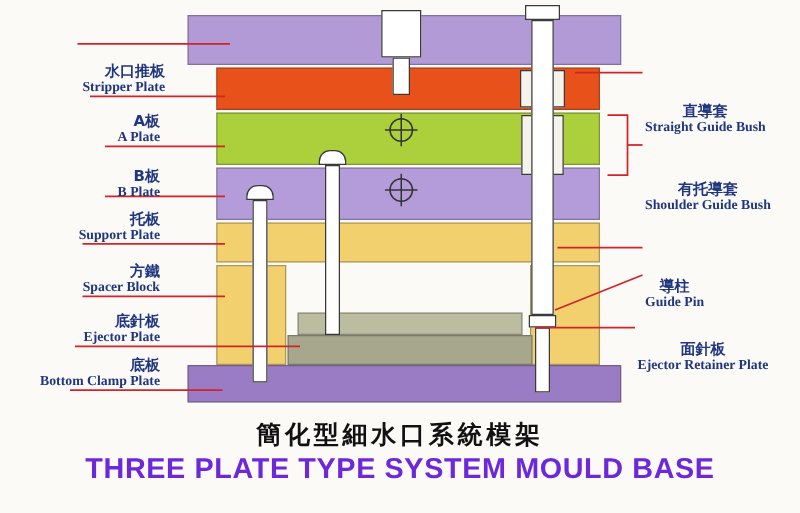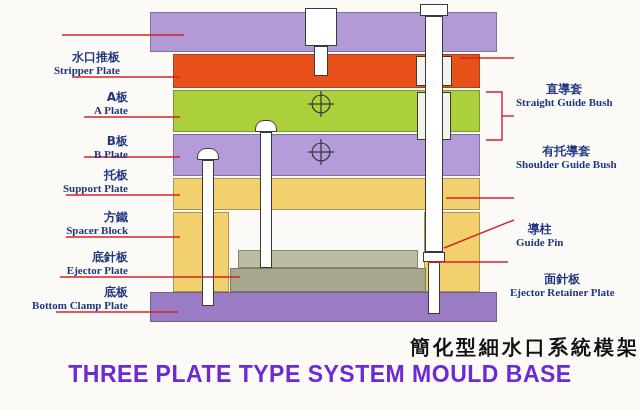"水口推板" div.lbl { right: 520px -> 508px }
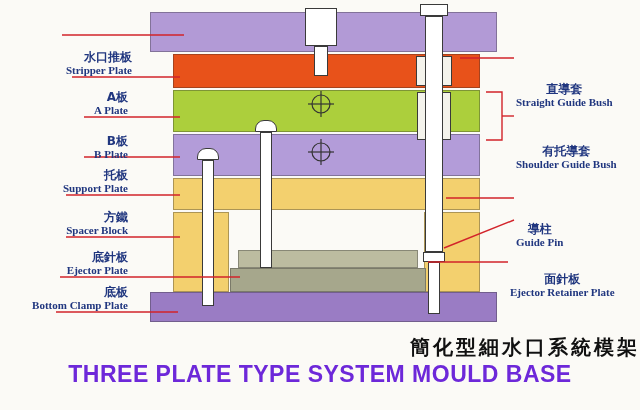"簡化型細水口系統模架" .title-zh { text-align: right -> center }
